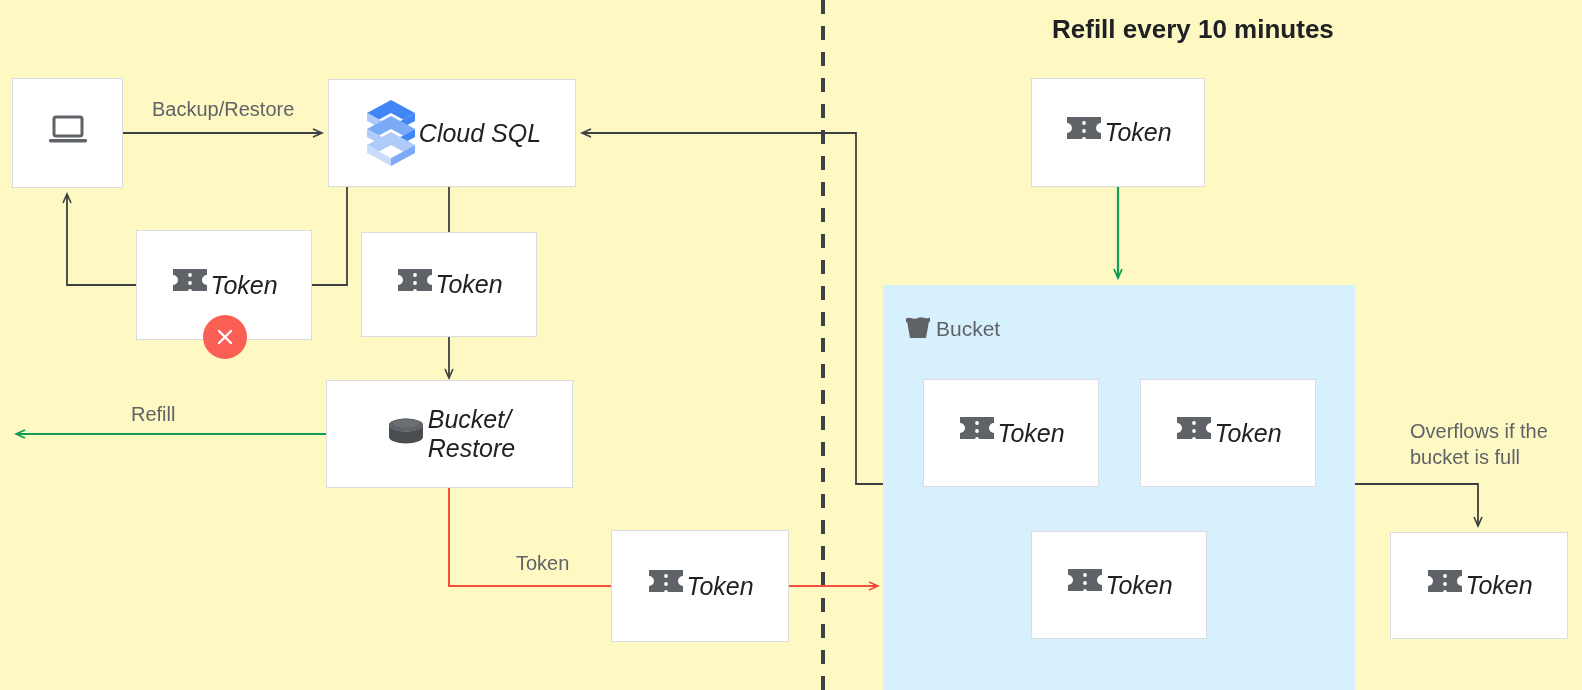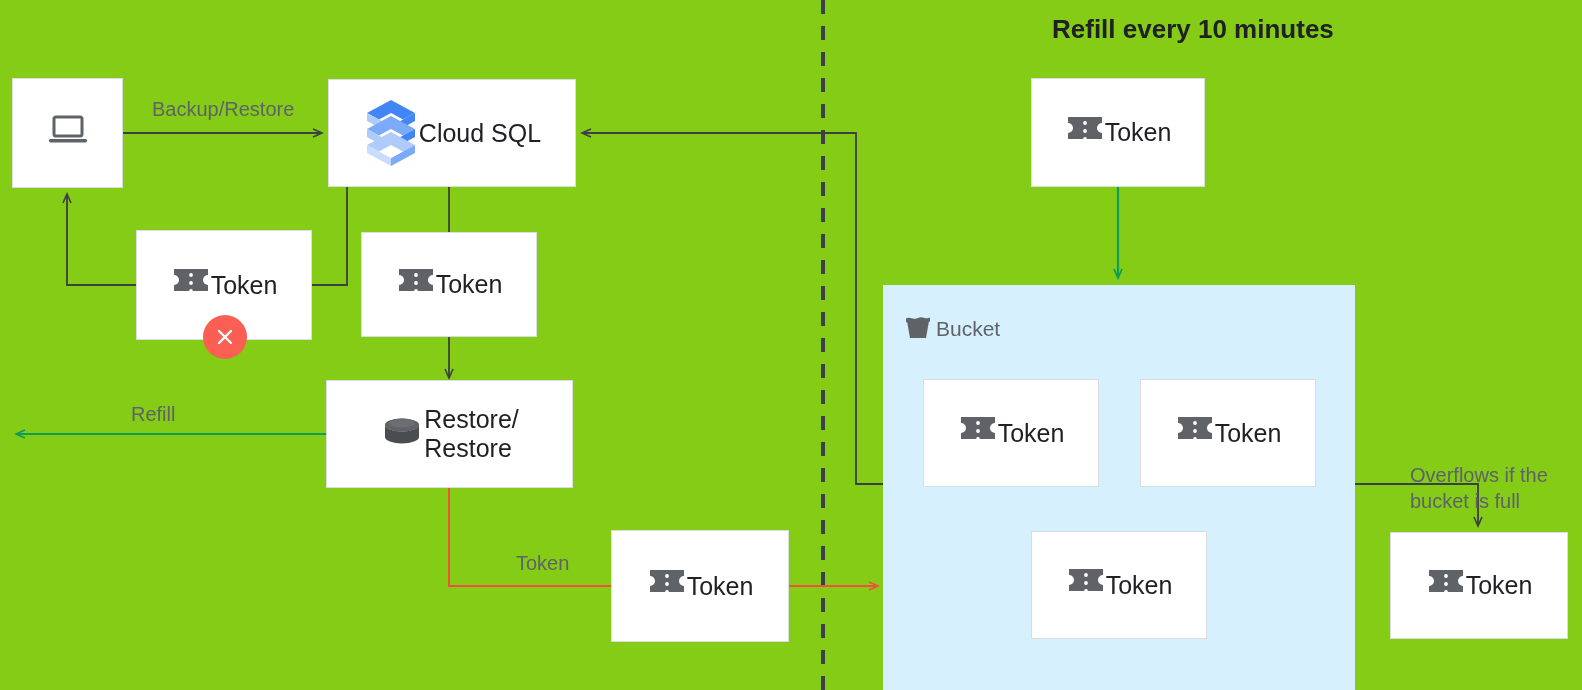"Refill every 10 minutes" #canvas { background: #84cc16 -> #fef9c3 }
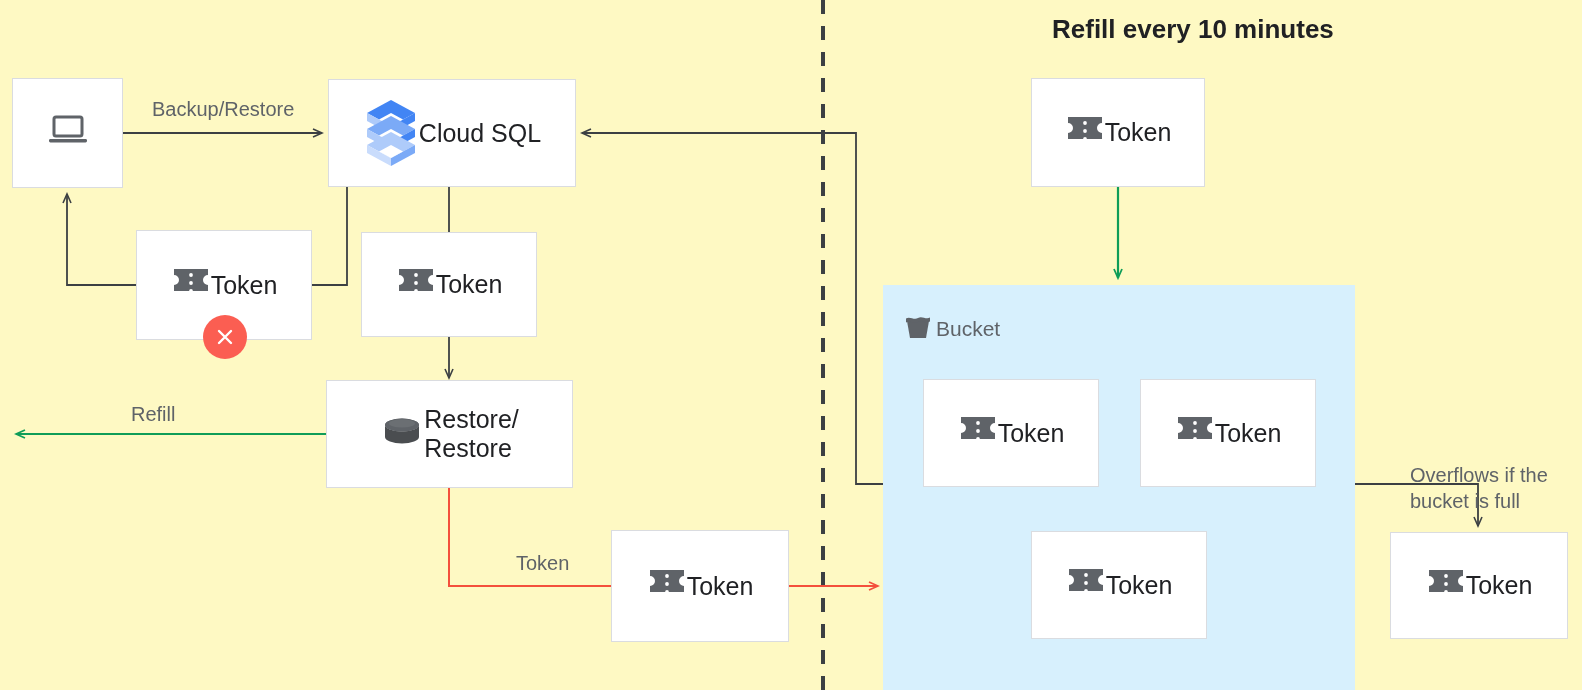"Cloud SQL" .node-inner { font-style: none -> italic }
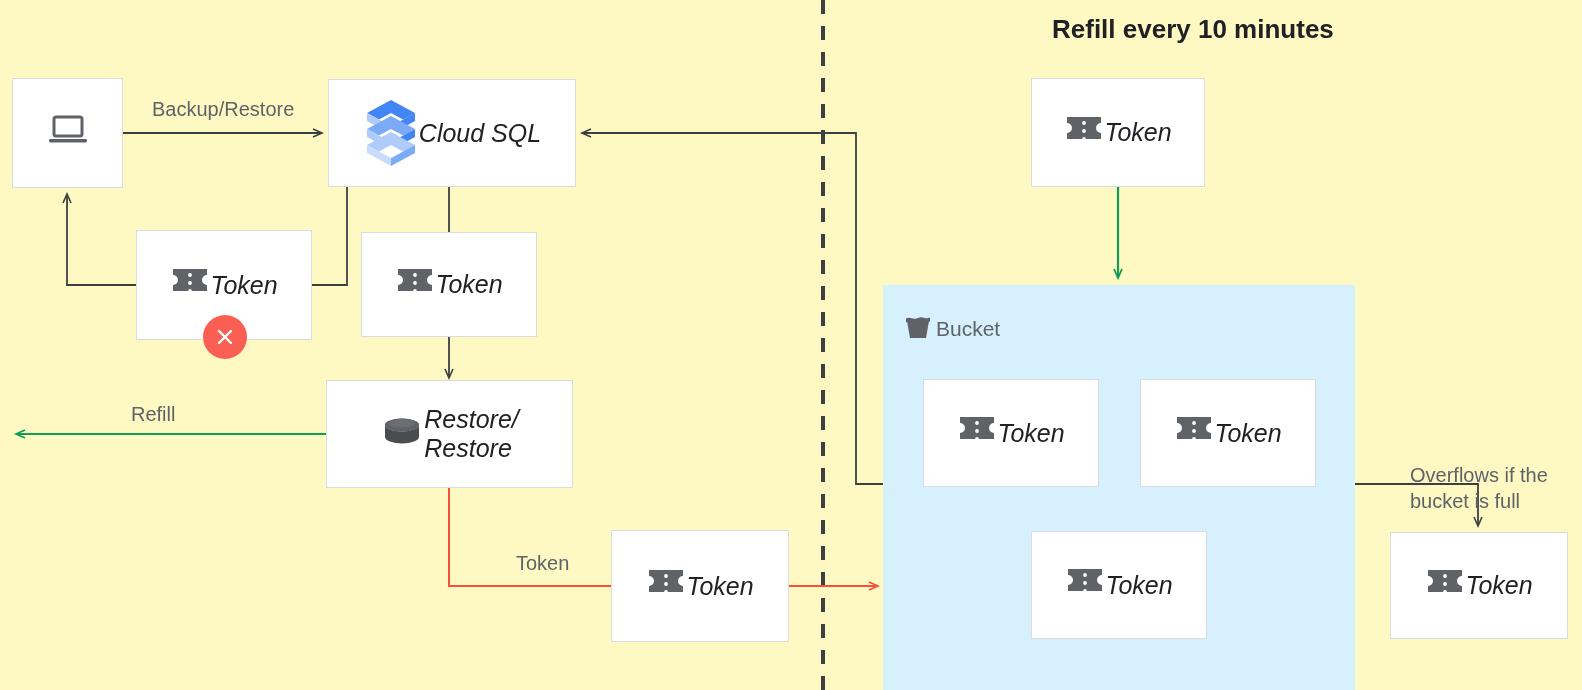"Restore/" span.node-label { text: Restore/ -> Bucket/ }
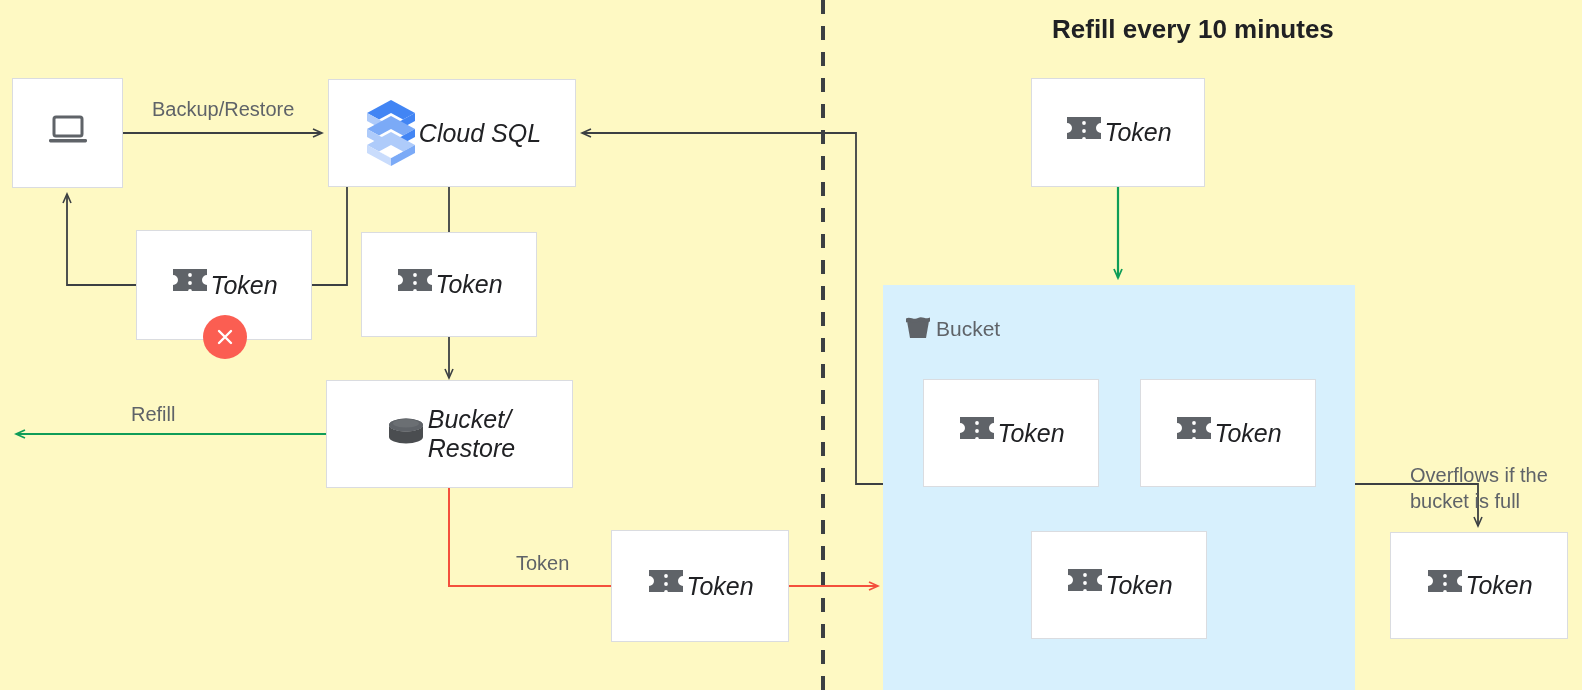"Overflows if the" div.edge-label { margin-top: 44px -> none }
